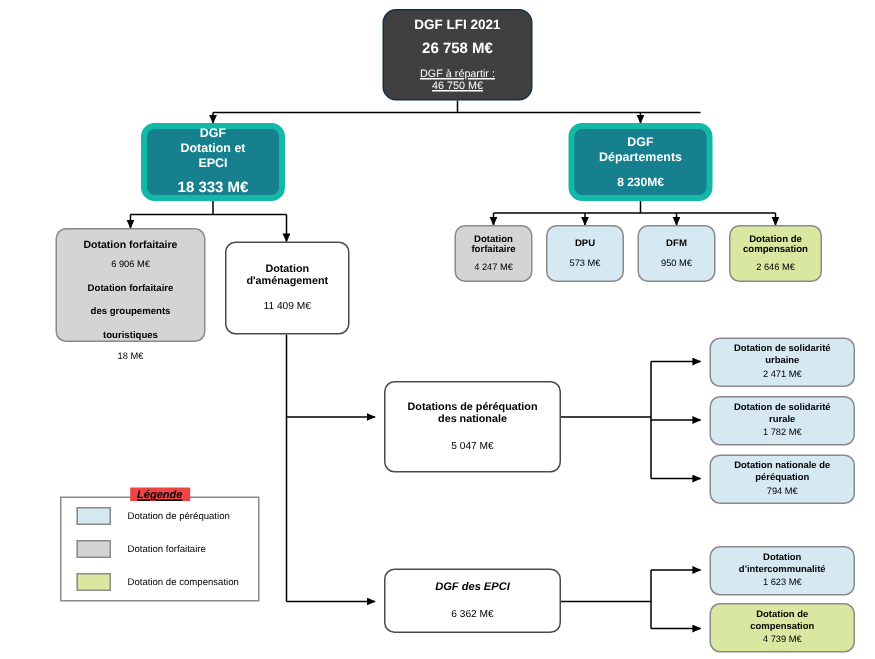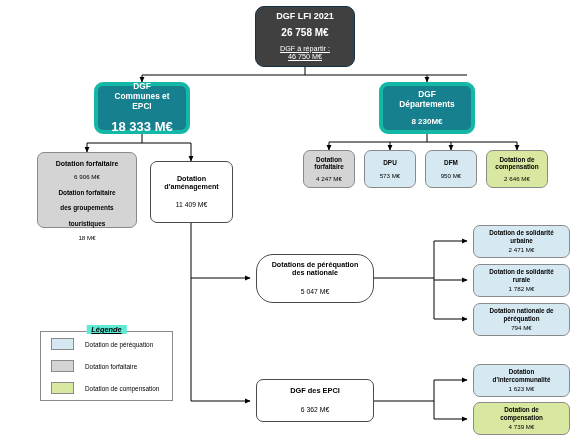"Communes et" div.ttl { text: Communes -> Dotation }
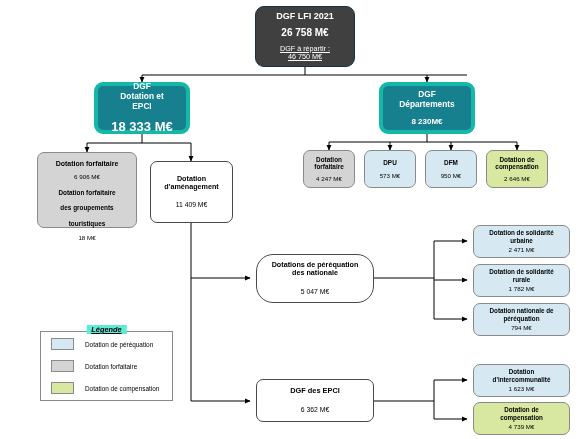"18 333 M€" #branch-communes .val { font-size: 13px -> 10px }
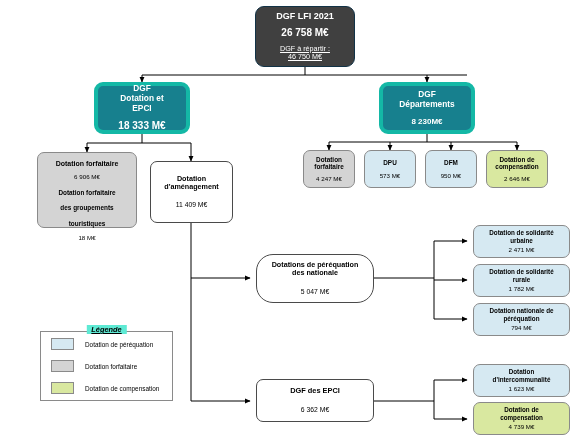"Dotations de péréquation" #node-pereq-communes { border-radius: 17px -> none; height: 49px -> 61px }
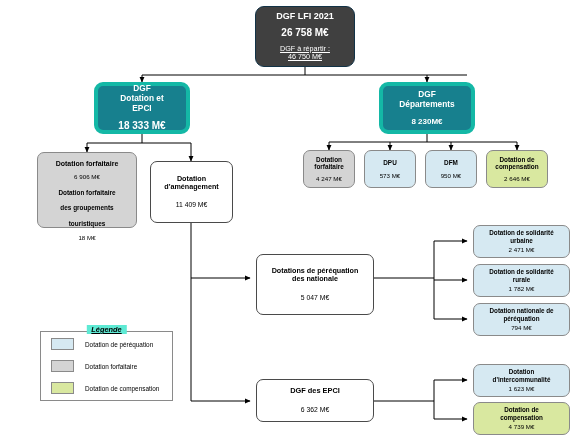"Légende" #legend-title { background: #5eead4 -> #ef4444 }
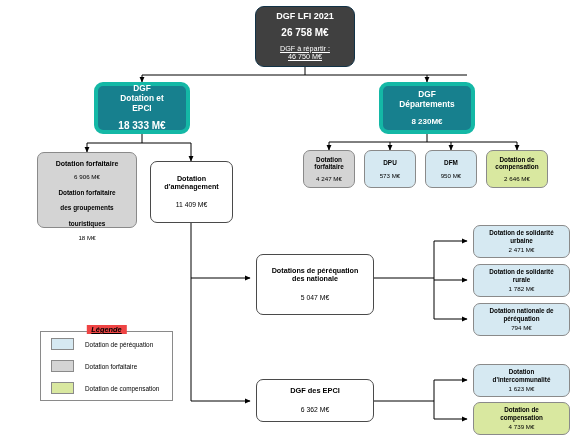"DGF des EPCI" #node-dgf-epci .ttl { font-style: none -> italic }
